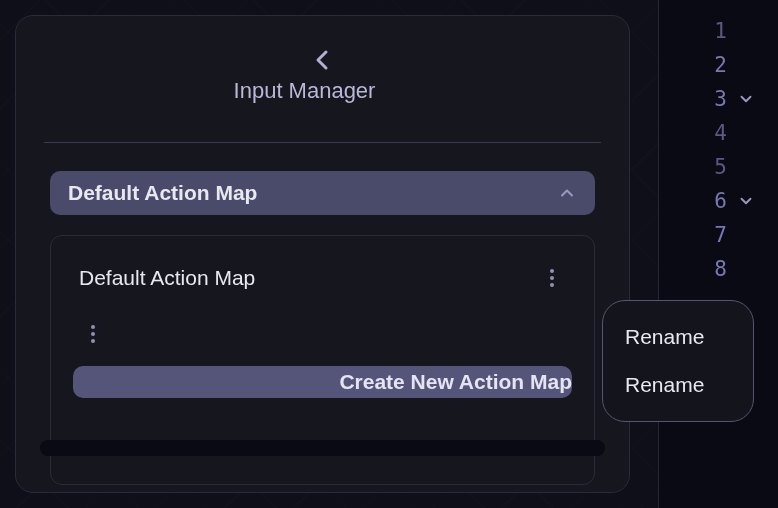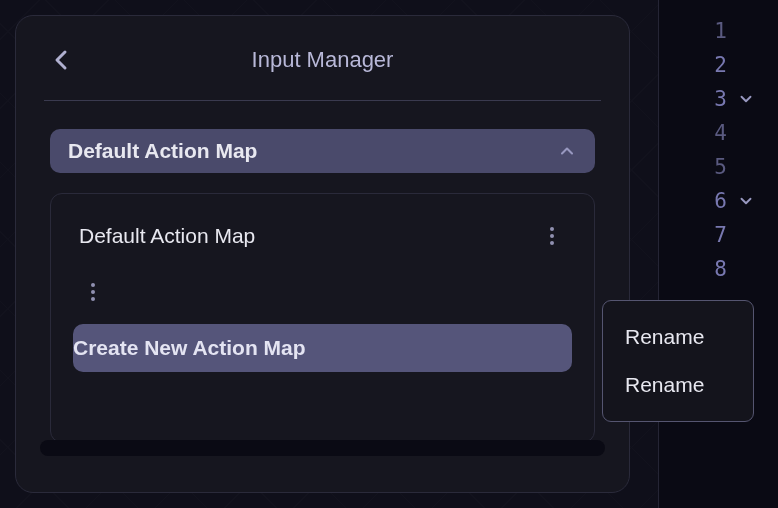"Input Manager" .panel-header { flex-direction: none -> column; margin-bottom: 22px -> 38px }
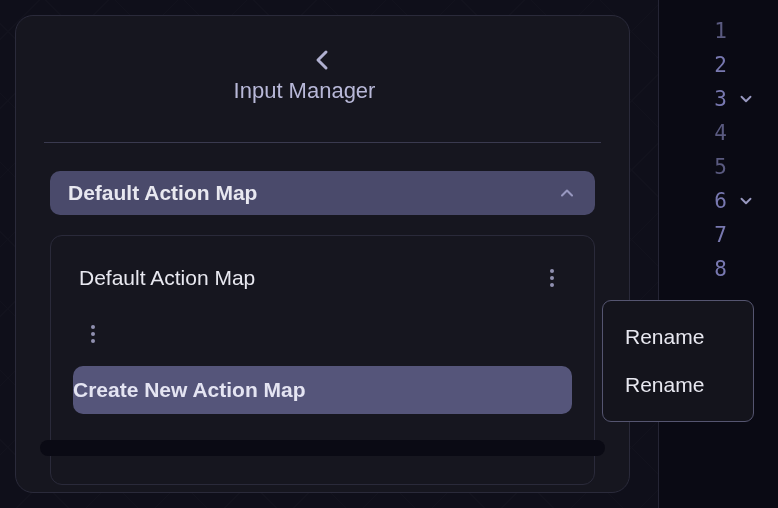"Rename" .context-menu { border-radius: 9px -> 23px }
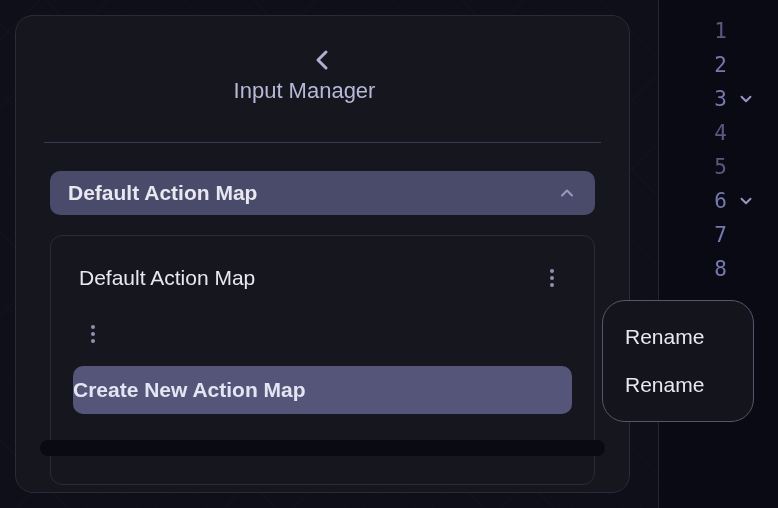"Create New Action Map" .create-button { height: 48px -> 32px; justify-content: flex-start -> flex-end }
